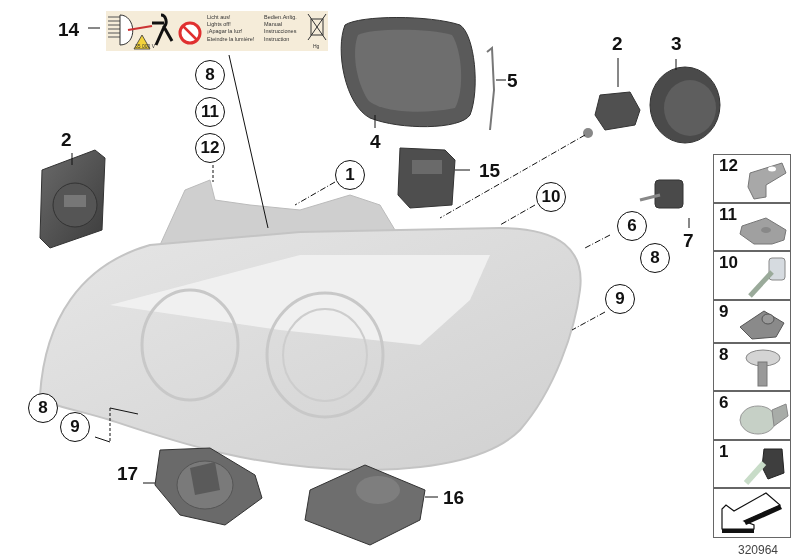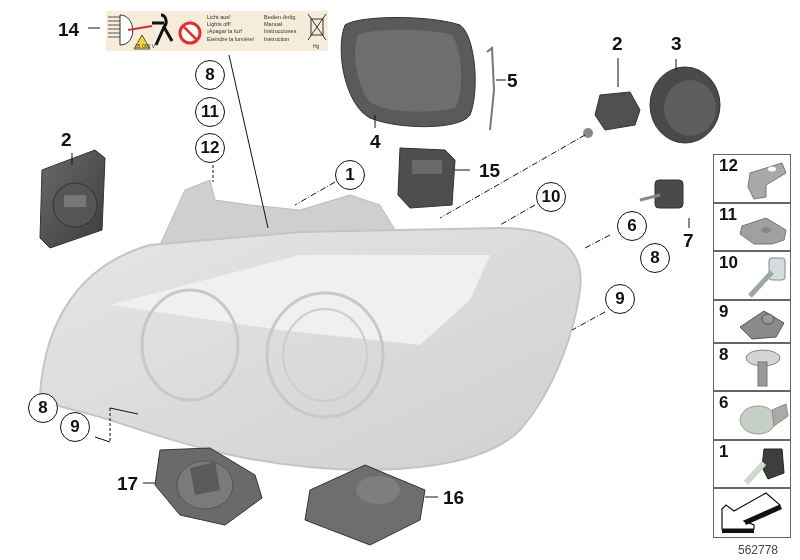"17" div.num { top: 474px -> 464px }
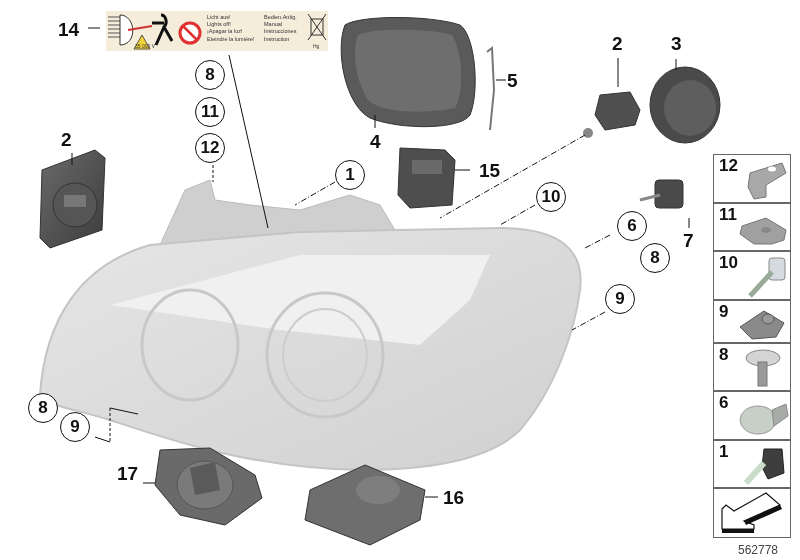"562778" div.footer-id { text: 562778 -> 320964 }
